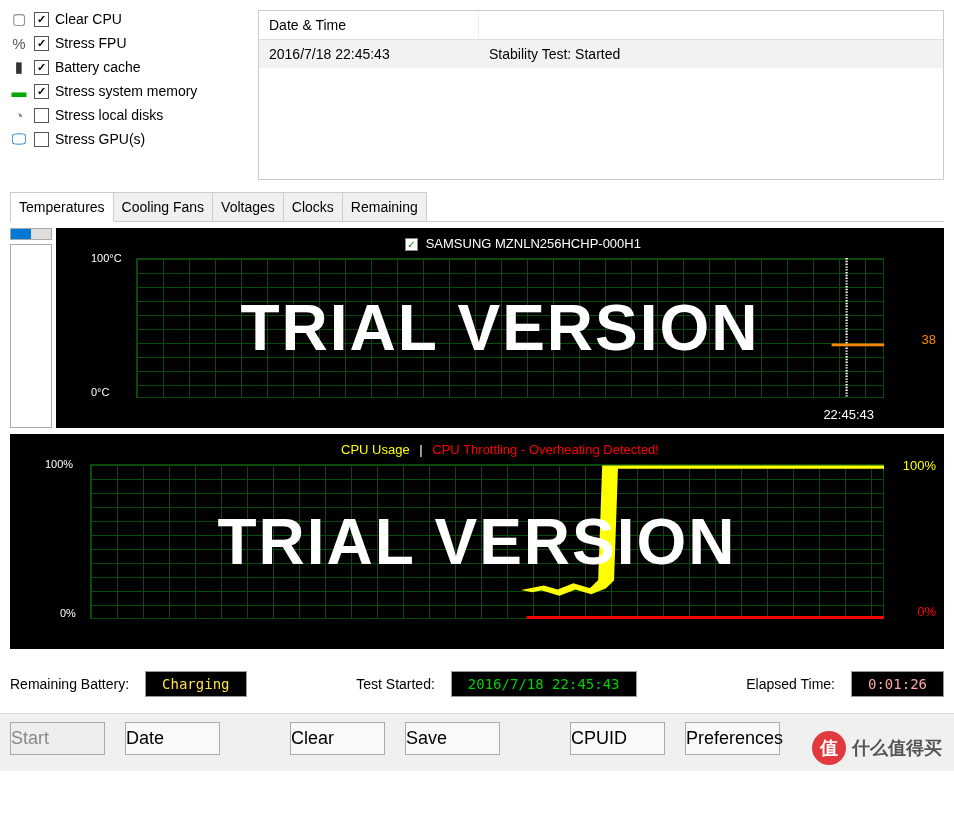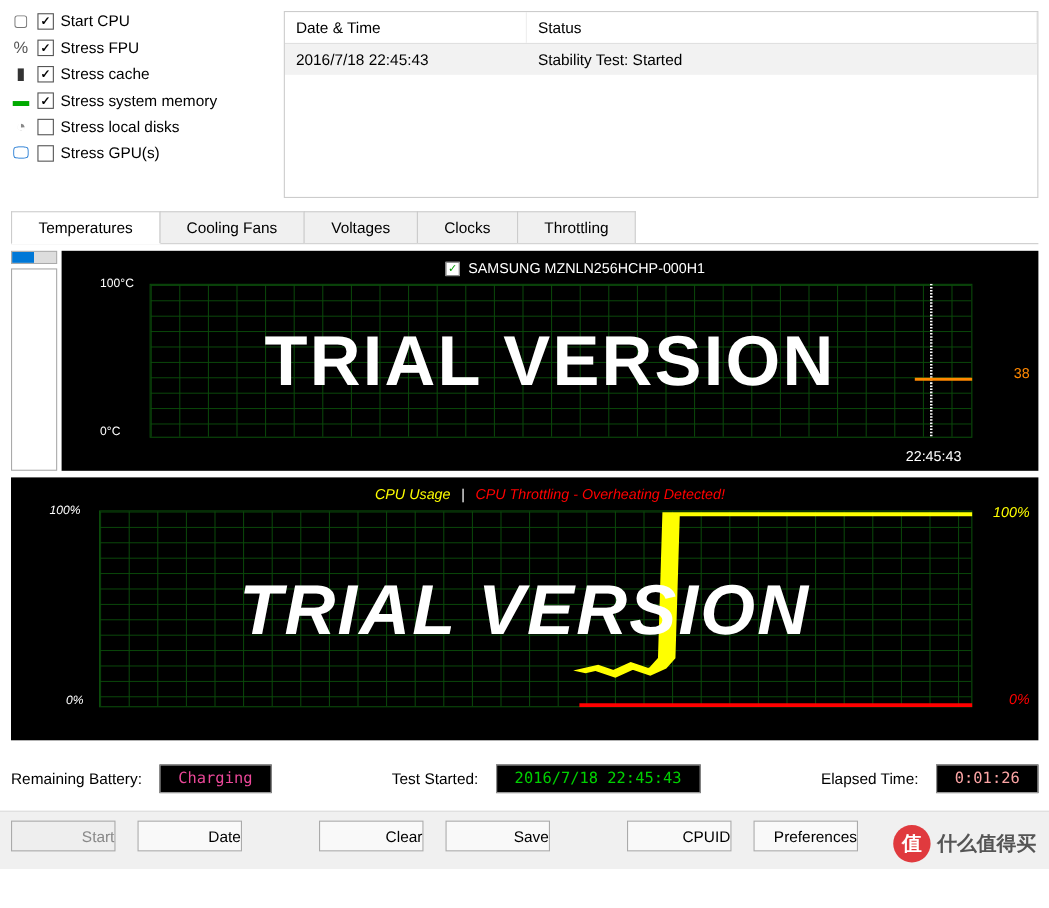"Start CPU" span { text: Start -> Clear }
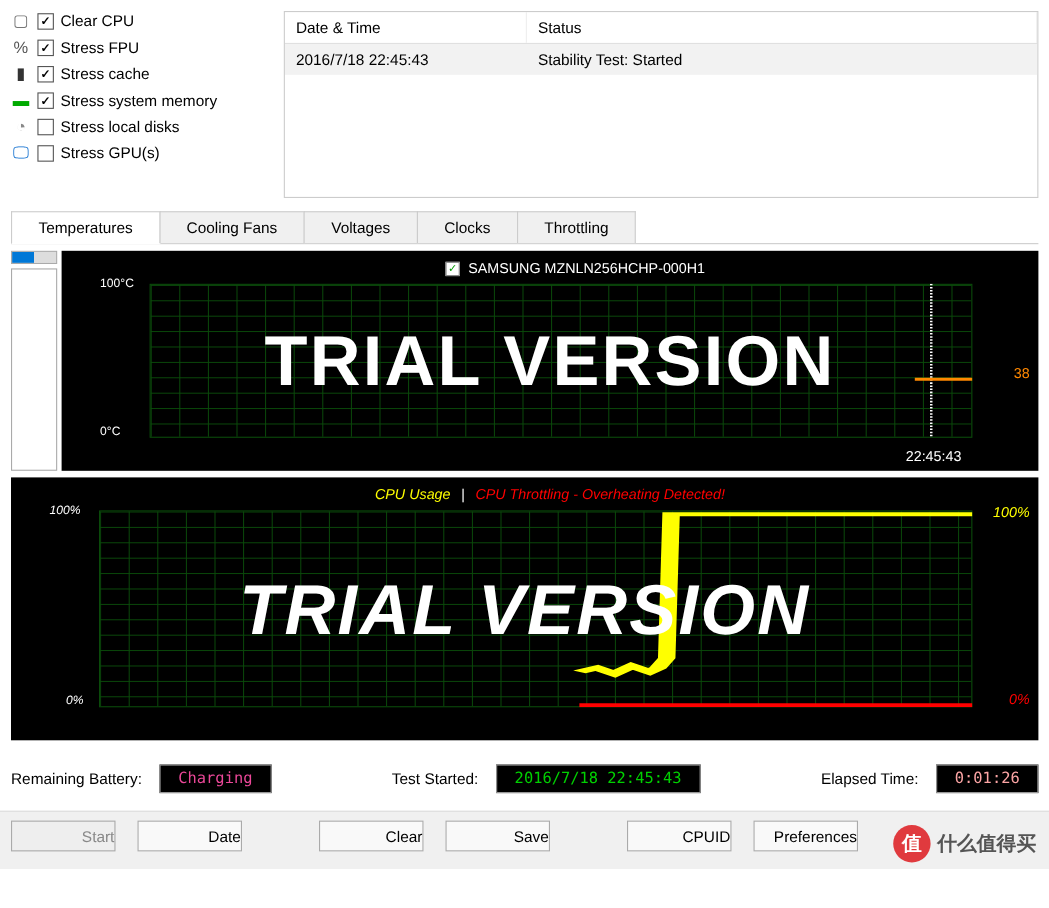"Status" div.col-status { html: <div>Status</div> -> none }
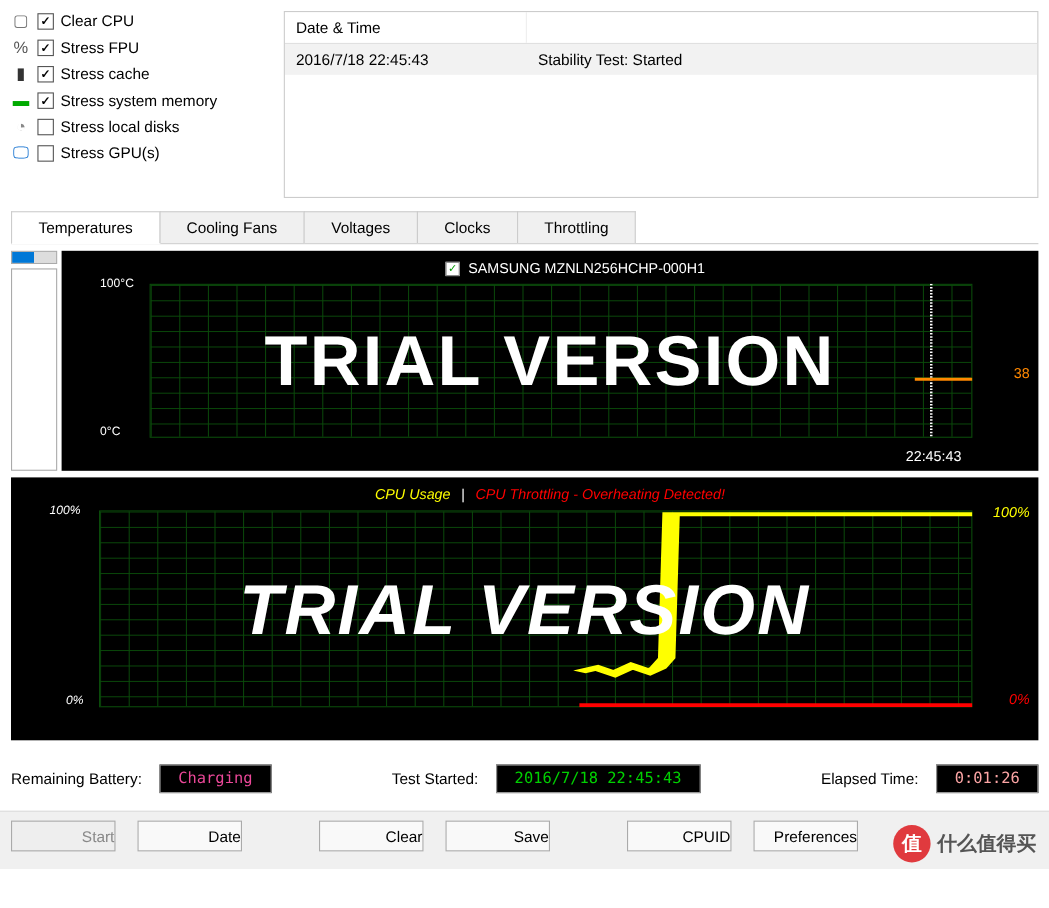"Stress cache" span { text: Stress -> Battery }
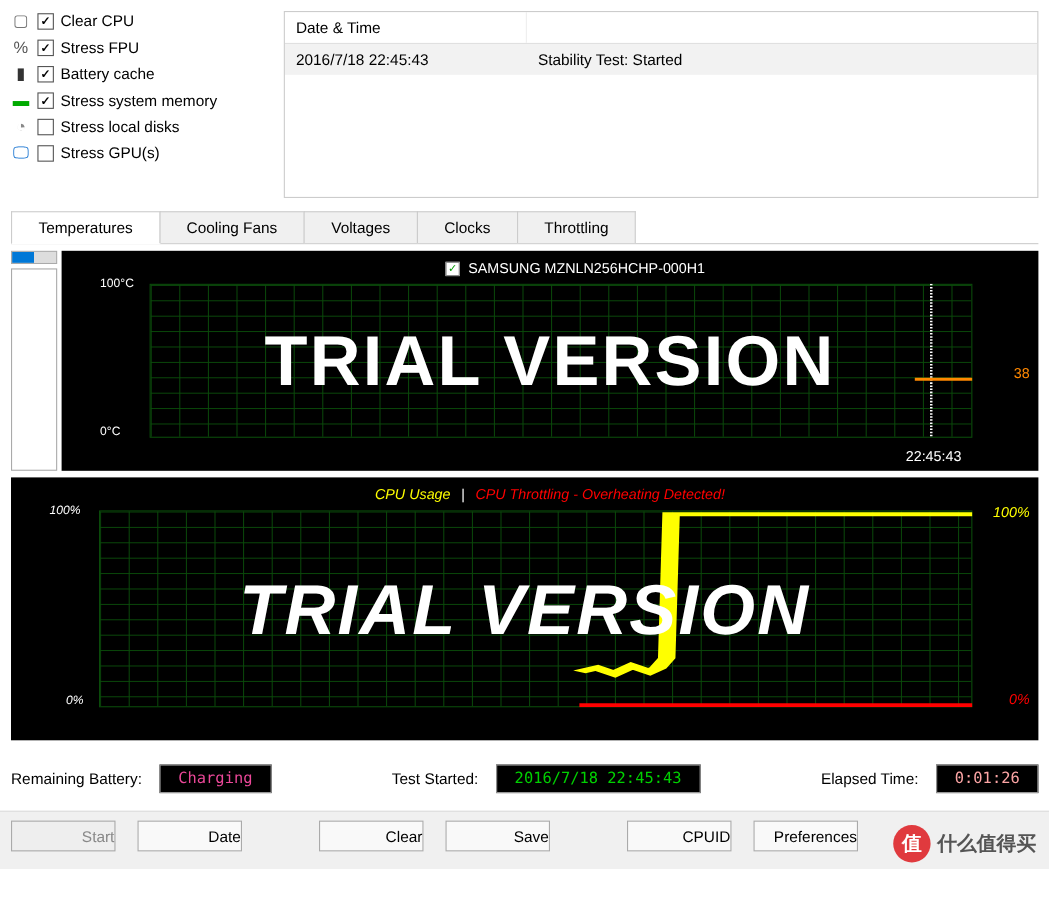"Temperatures" .tab { padding: 6px 24px -> 6px 8px }
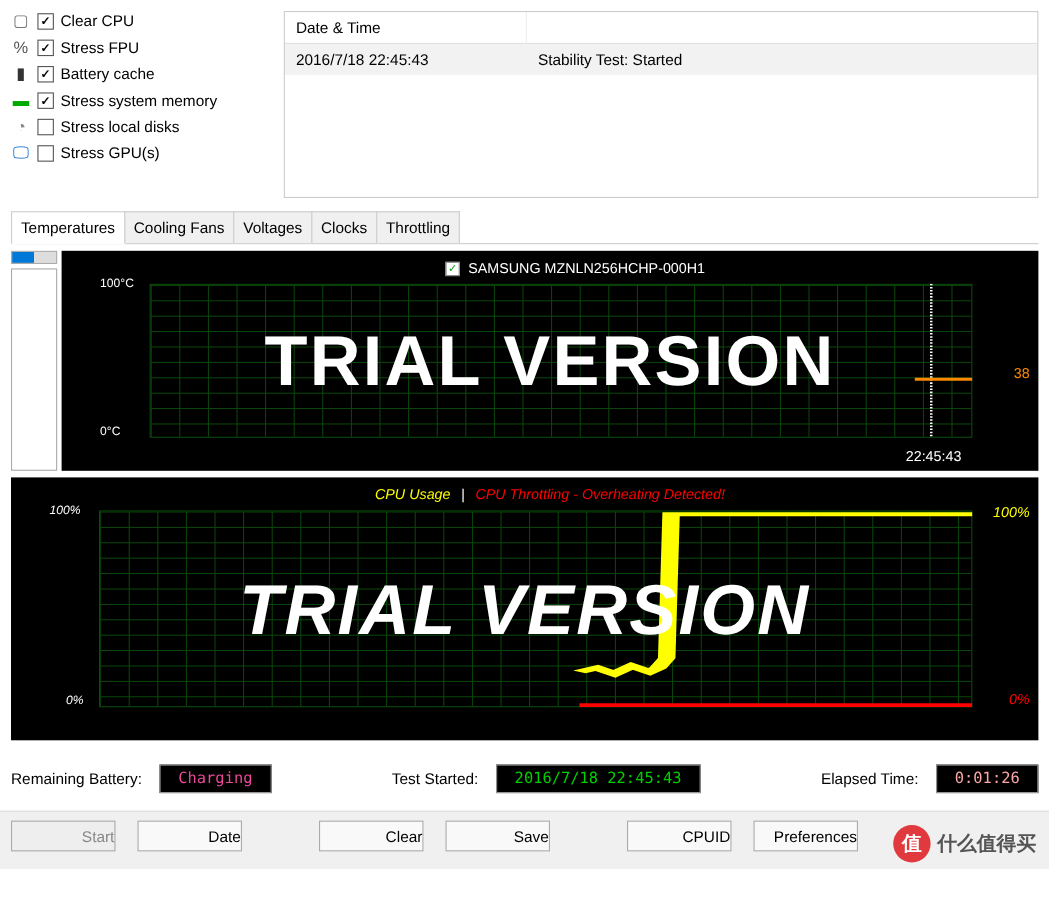"Throttling" div.tab { text: Throttling -> Remaining }
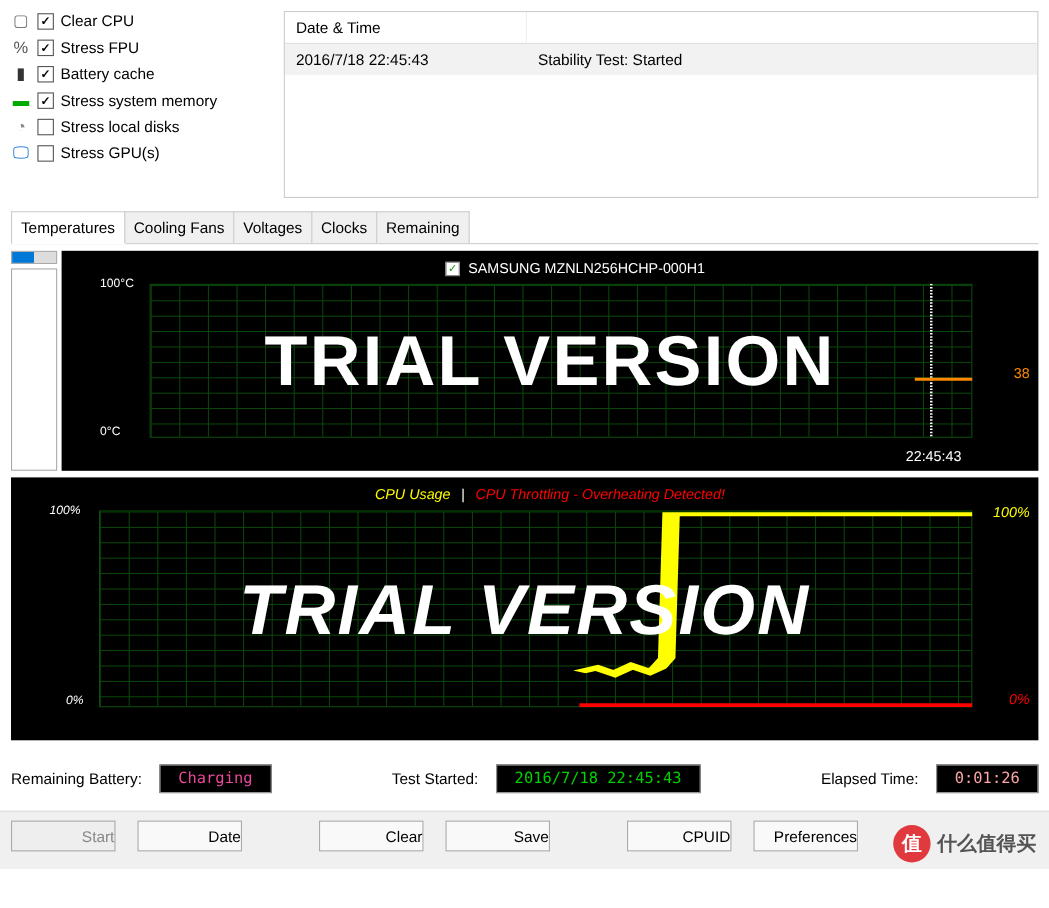"CPU Usage | CPU Throttling" .chart-box-full { font-style: italic -> none; height: 239px -> 215px }
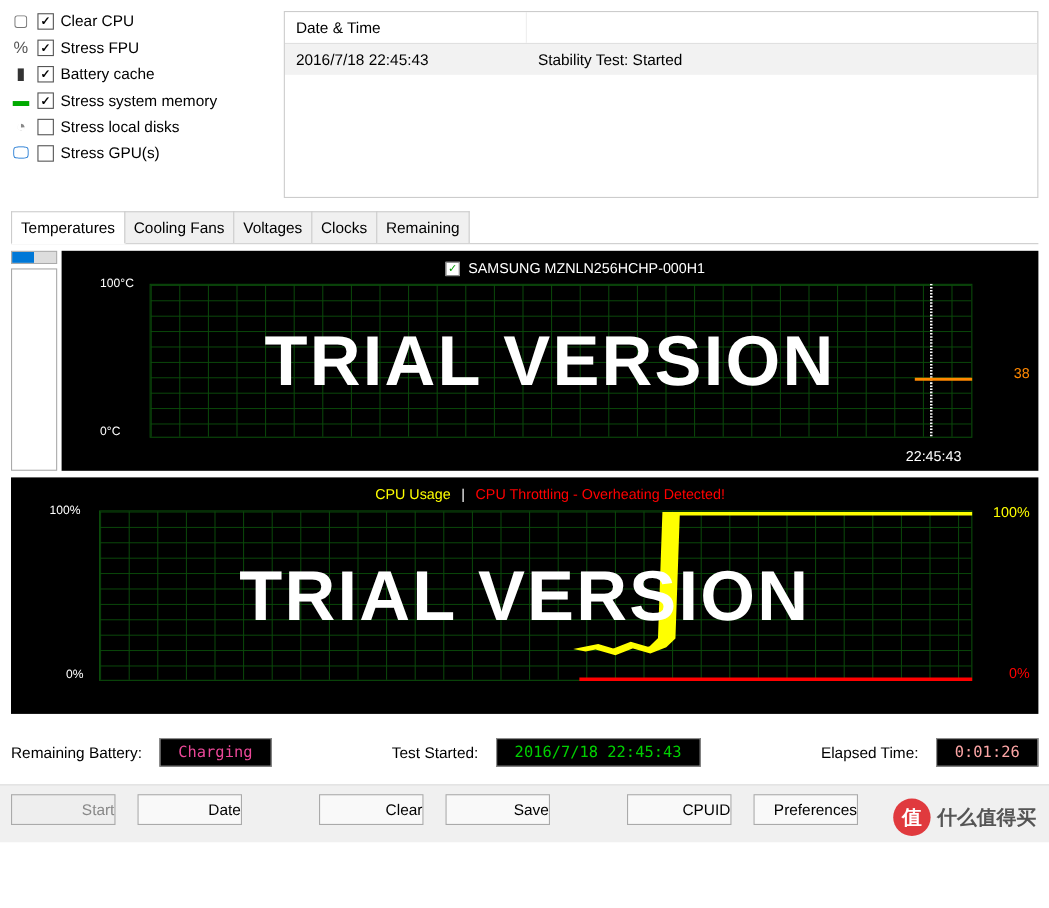"Charging" span.status-value { color: #ec4899 -> #fde047 }
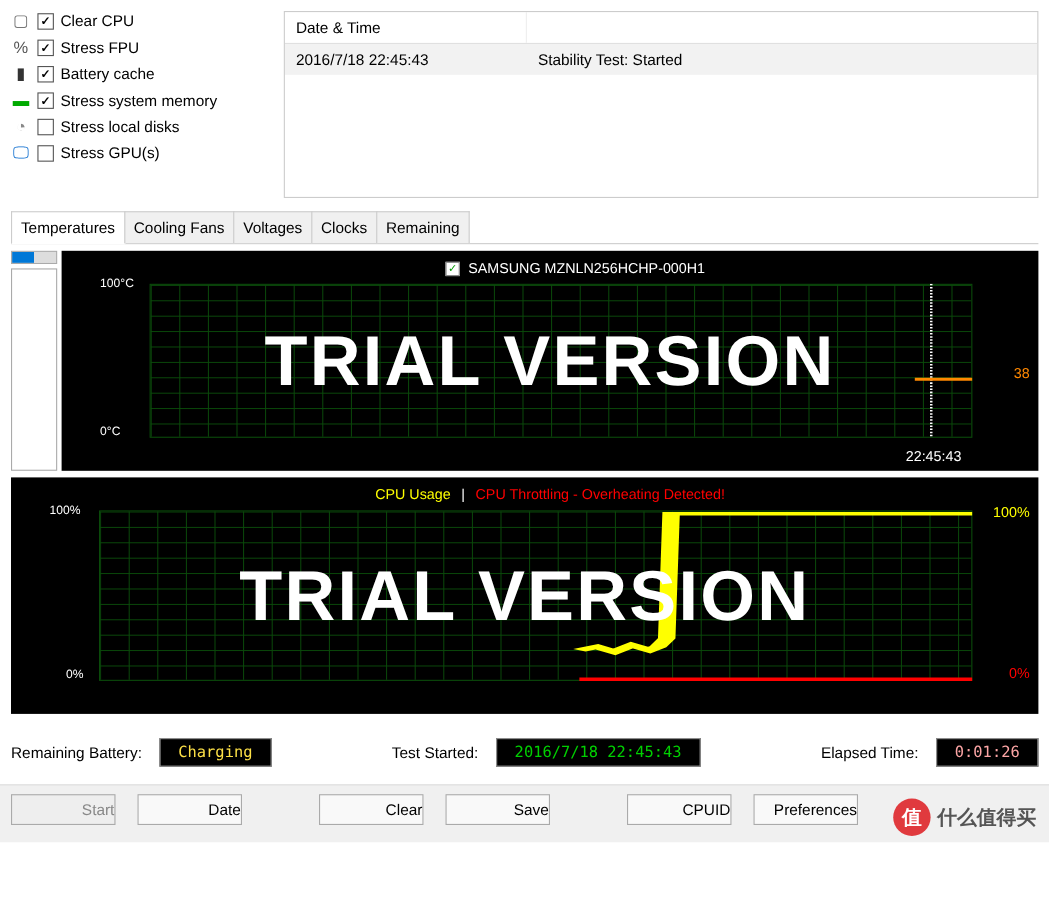"Start" .btn { font-size: 14px -> 18px; text-align: right -> left }
